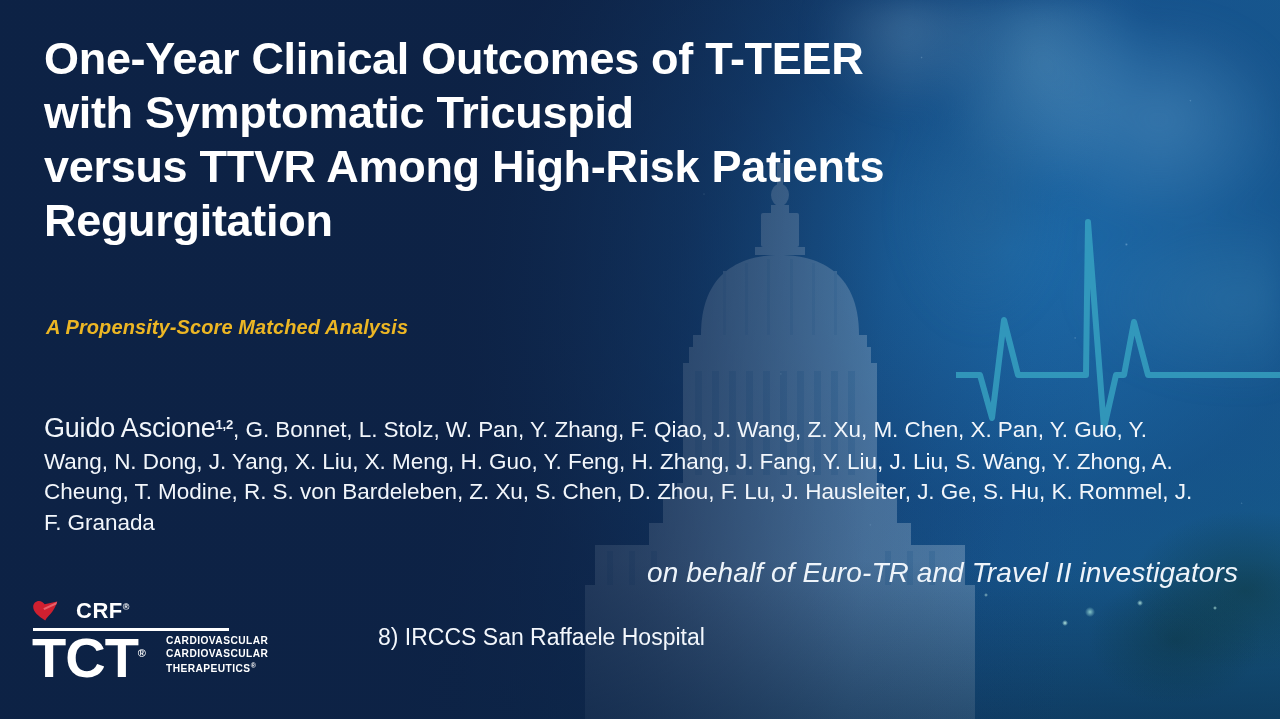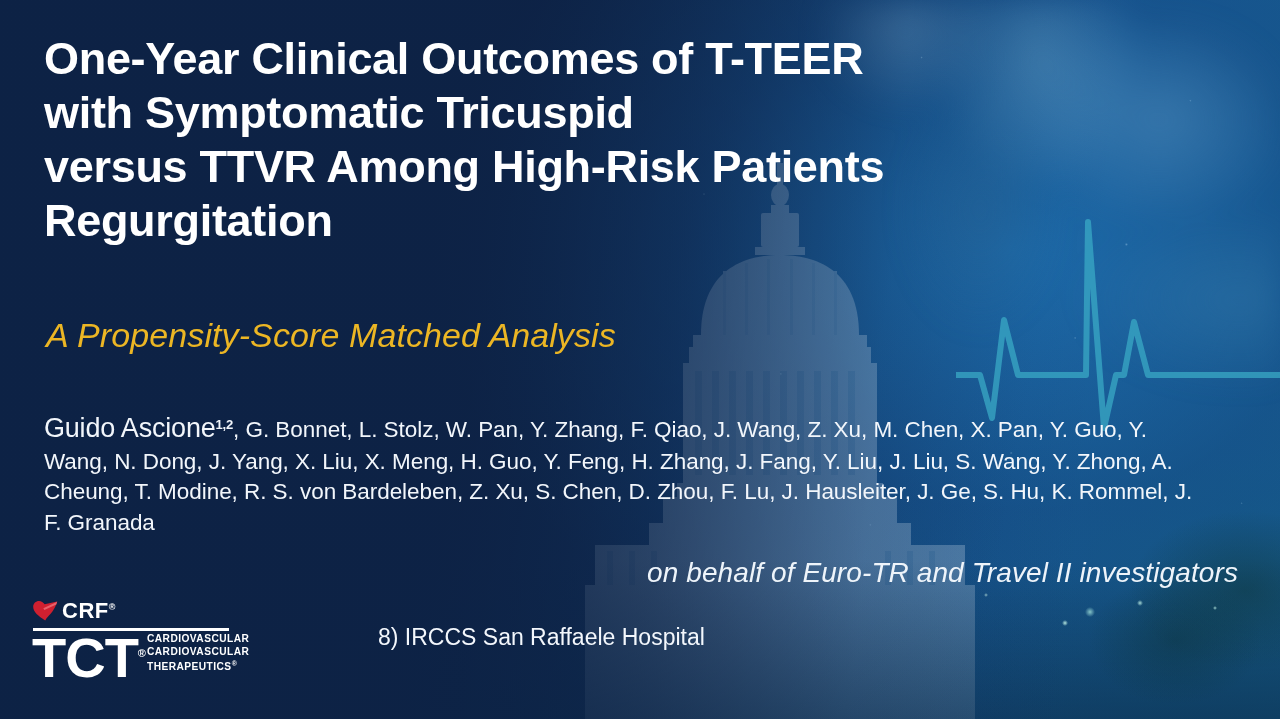"A Propensity-Score Matched Analysis" .subtitle { font-size: 34px -> 20px; font-weight: normal -> bold }
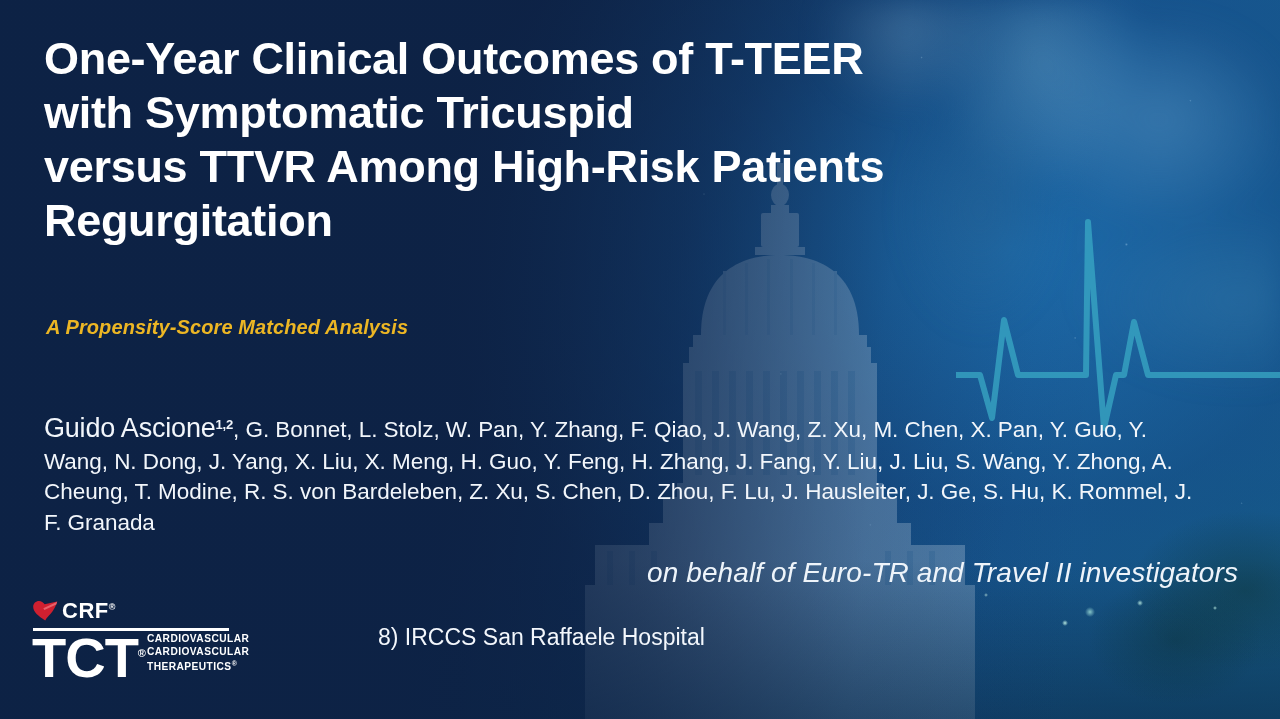"CRF®" .logo-crf-row { gap: 4px -> 18px }
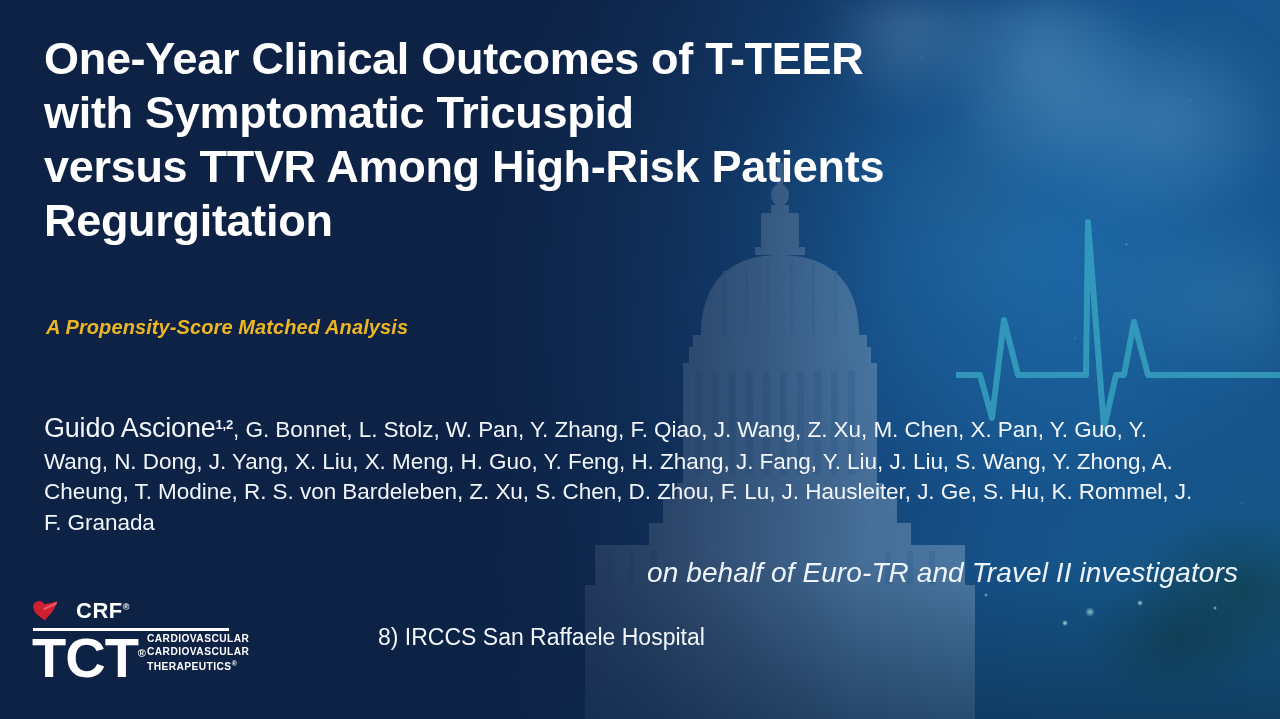"TCT®" .logo-main { align-items: flex-start -> center; gap: 1px -> 20px }
